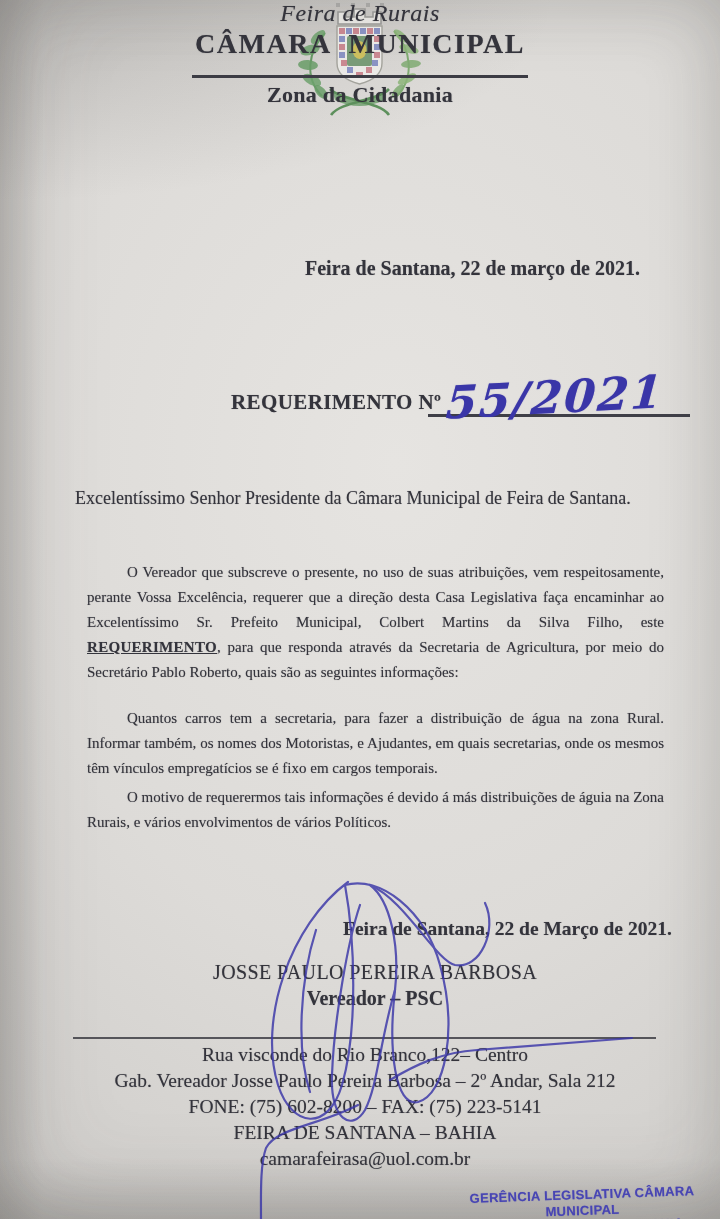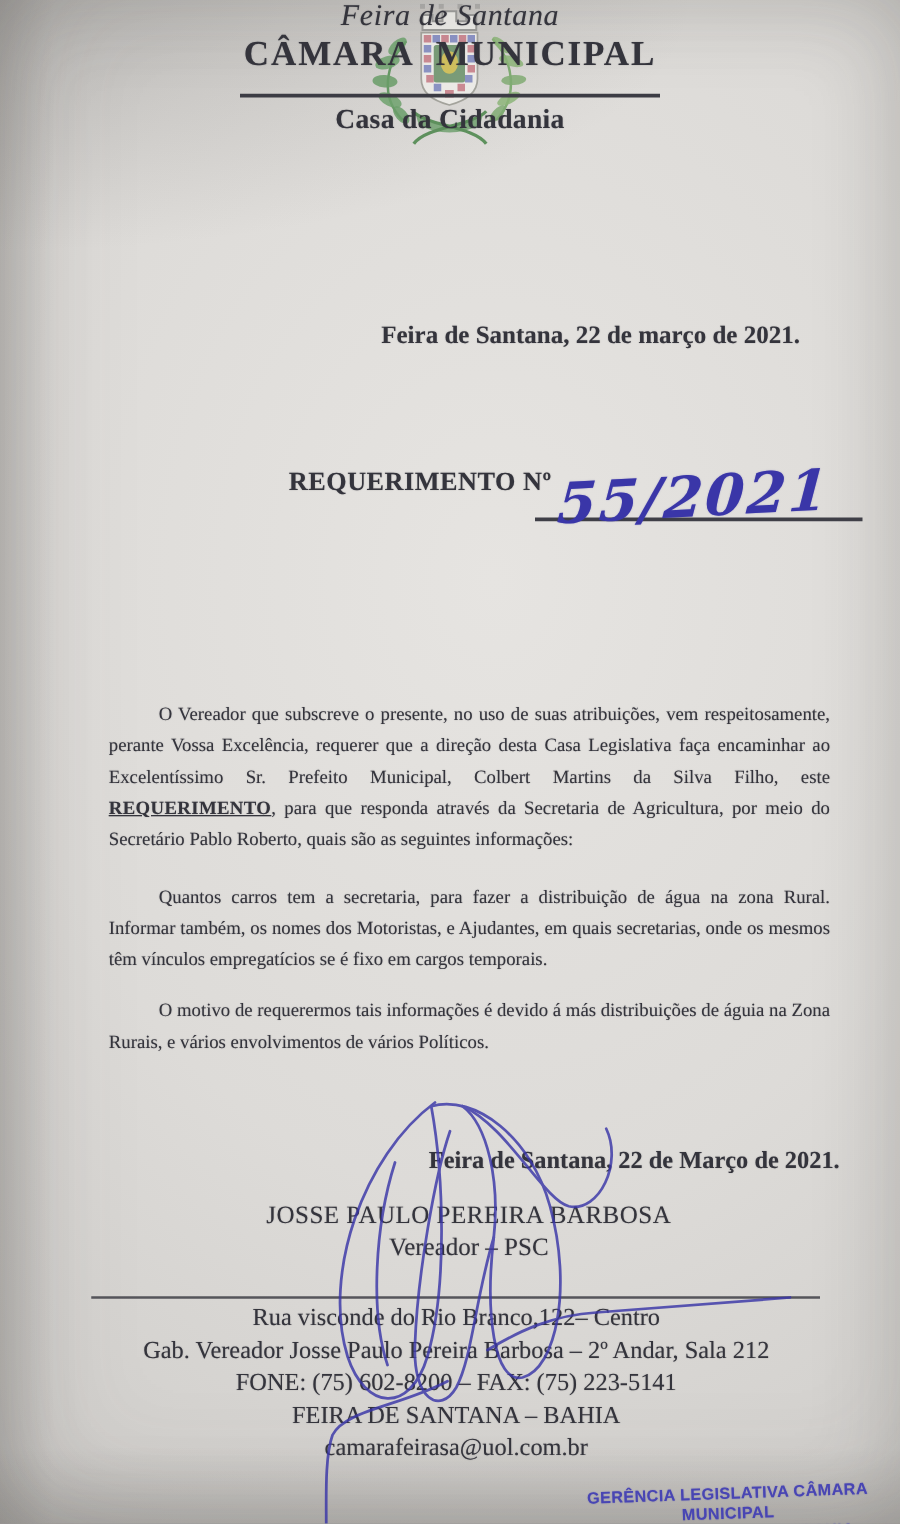"Feira de Santana" div.hdr-city { text: Santana -> Rurais }
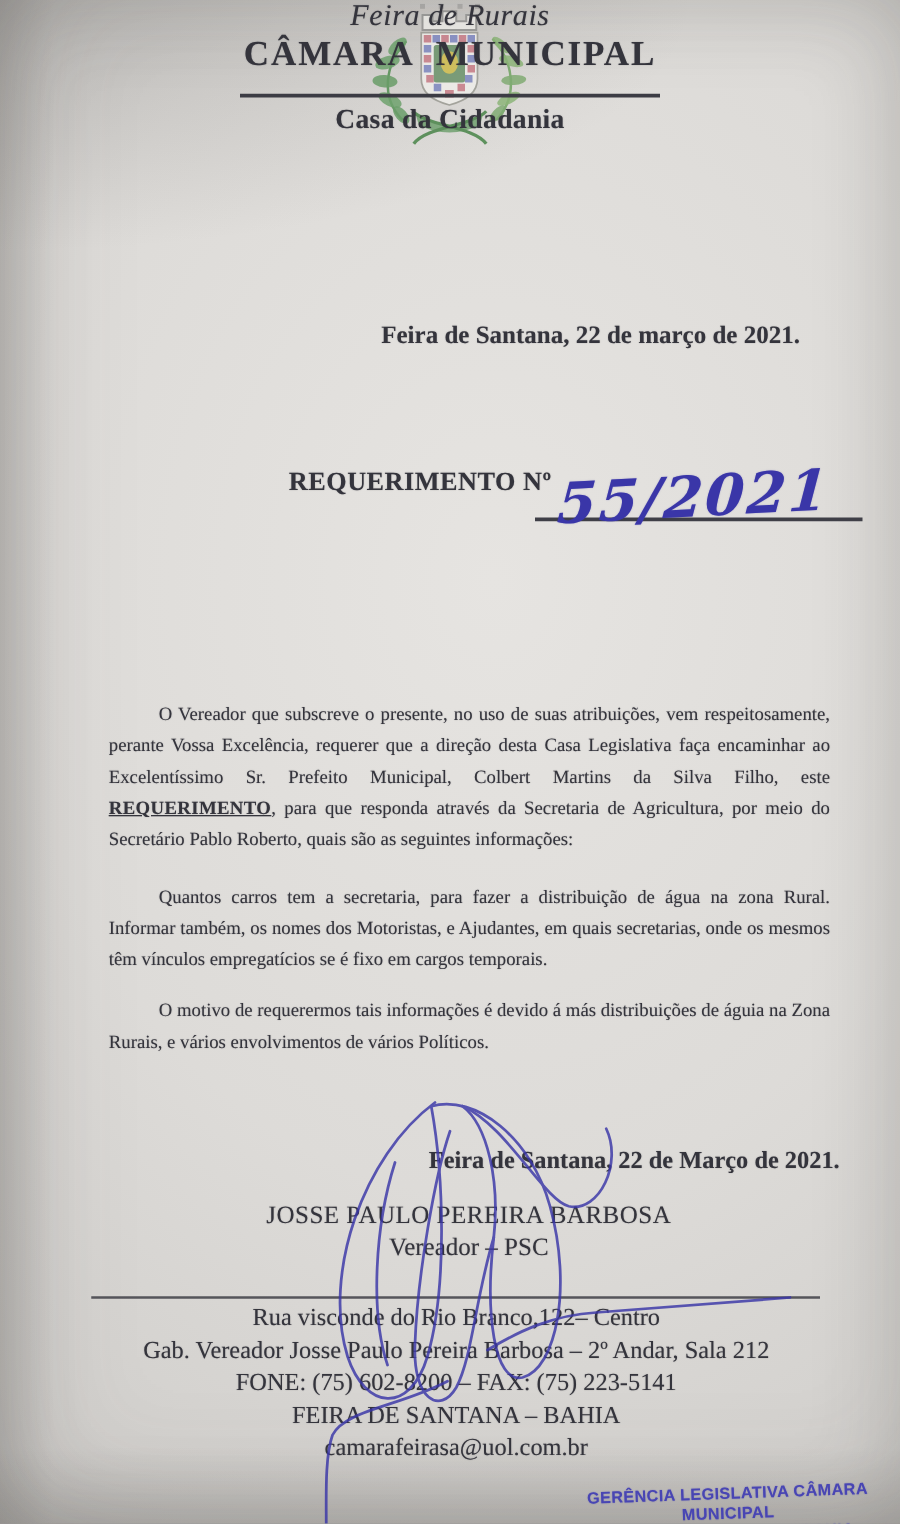"Casa da Cidadania" div.hdr-sub { text: Casa -> Zona }
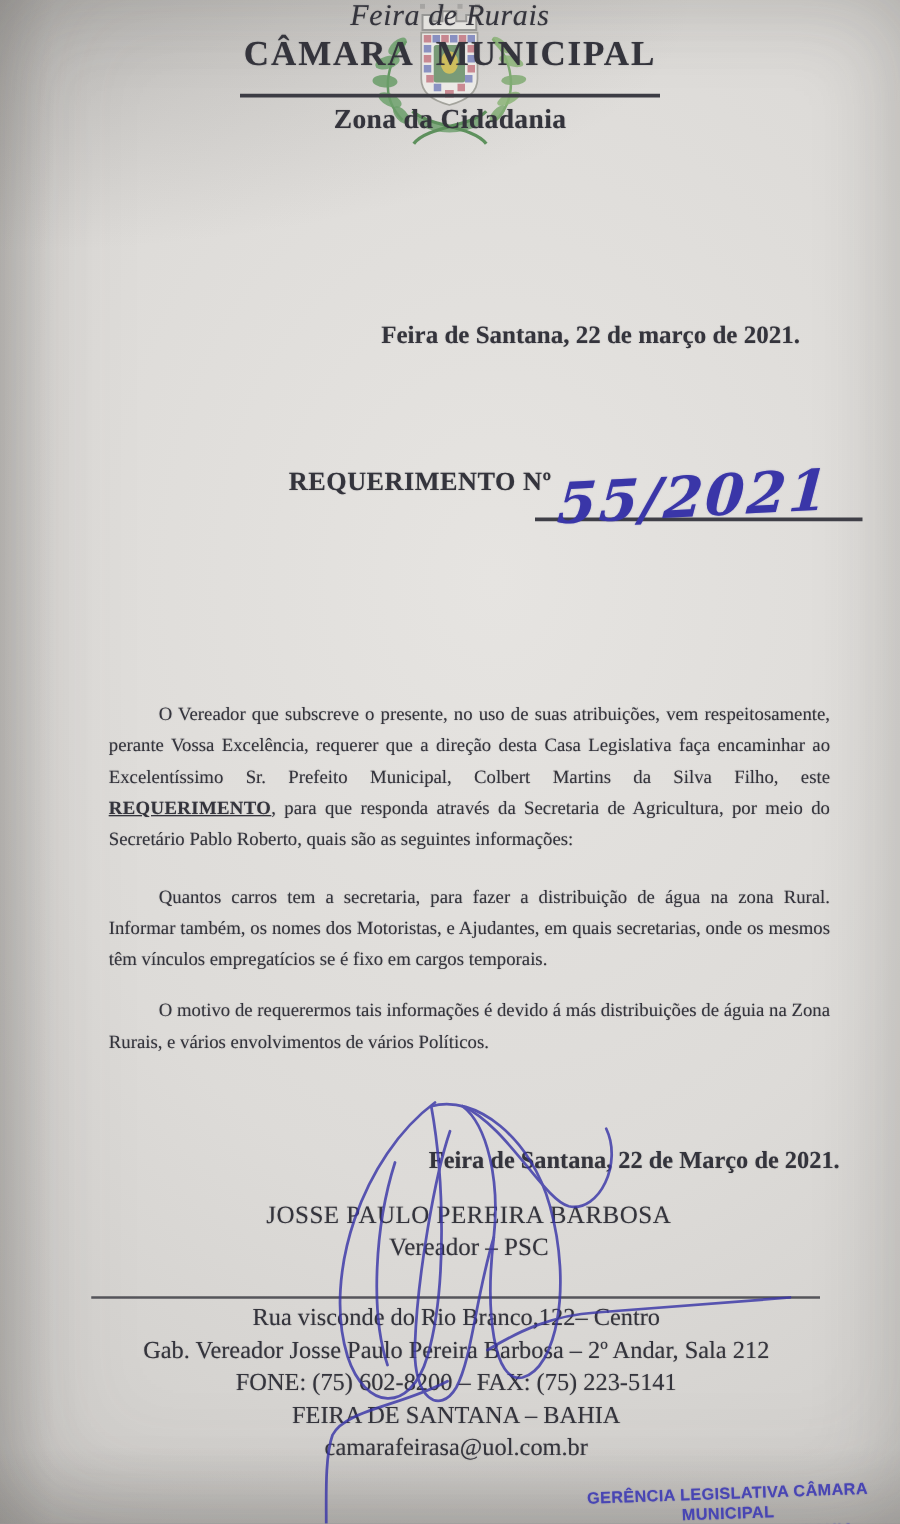"REQUERIMENTO Nº" .req-label { top: 373px -> 390px }
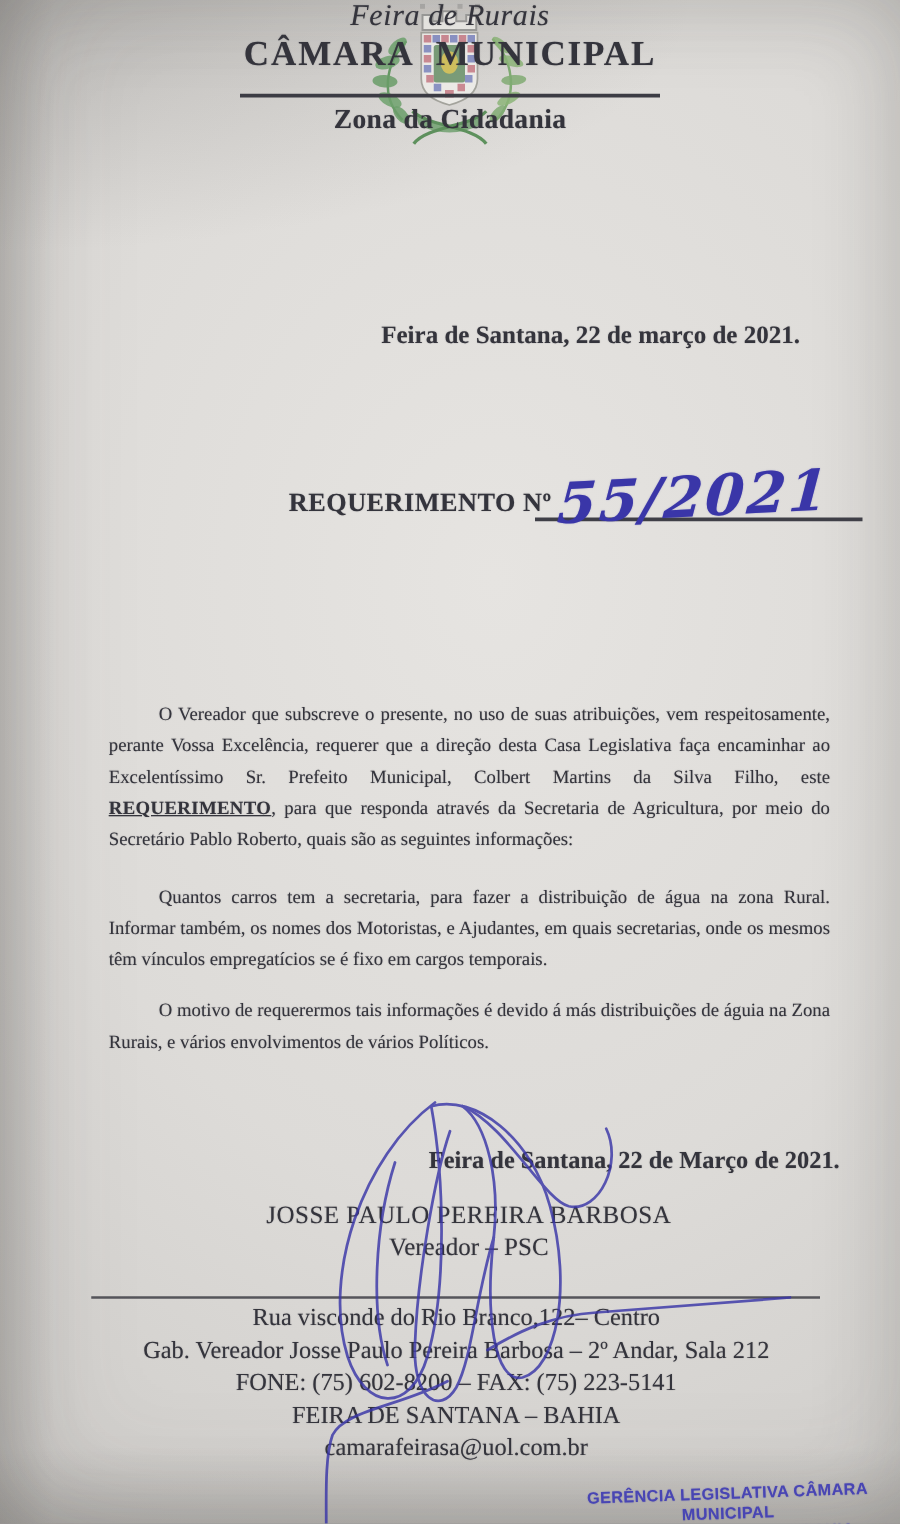"Excelentíssimo Senhor Presidente da" div.abs { html: none -> <div>Excelentíssimo Senhor Presidente da Câmara Municipal de Feira de Santana.</div> }
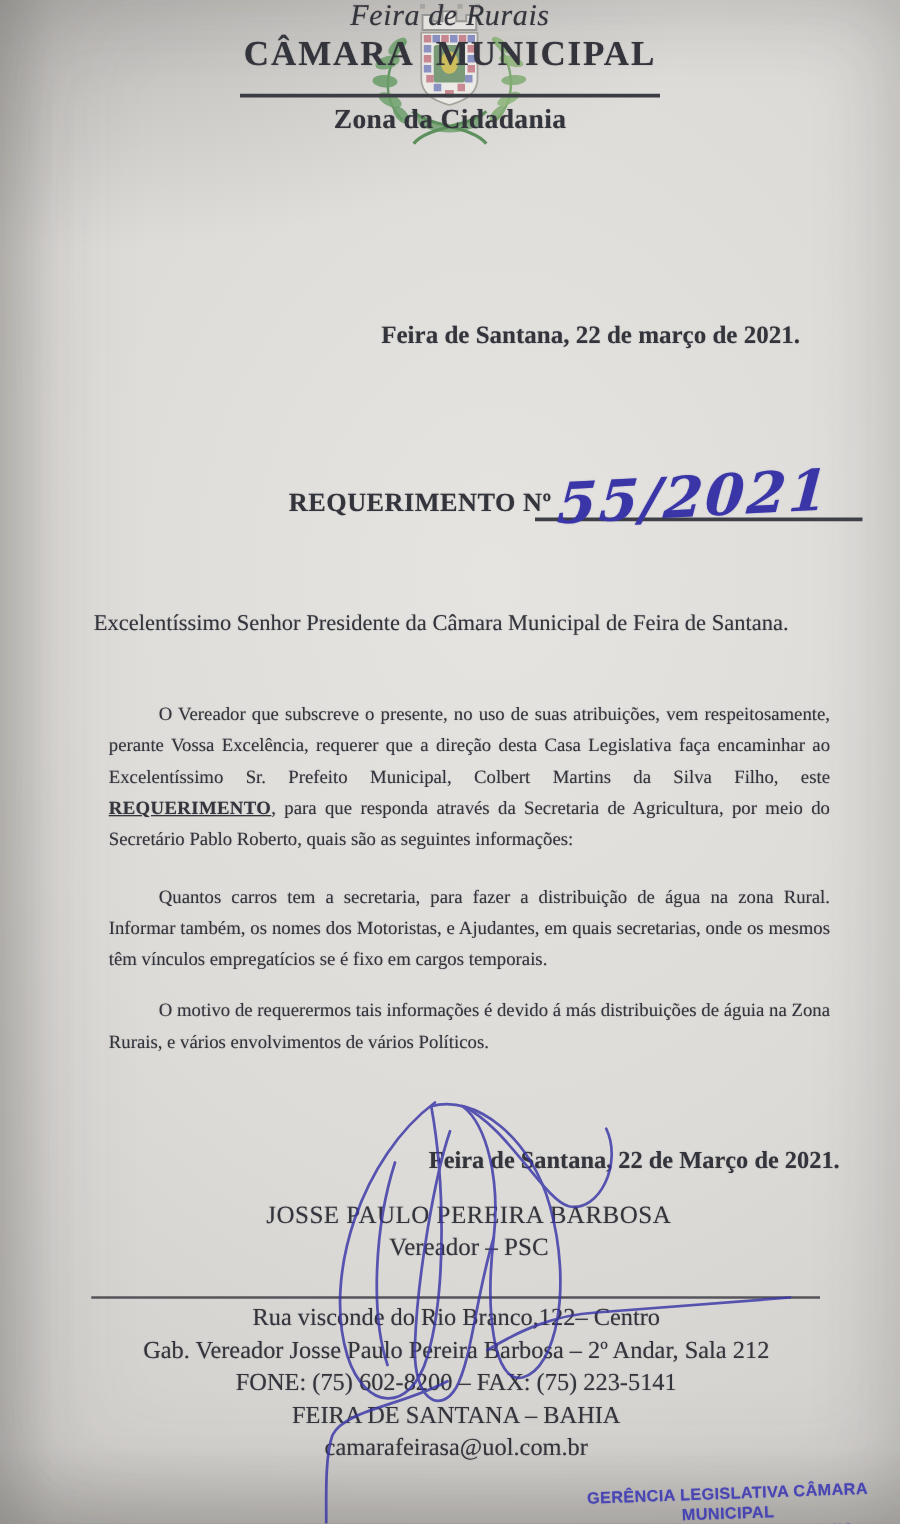"Quantos carros tem a secretaria," .bodytxt p.p2 { margin-bottom: 16px -> 4px }
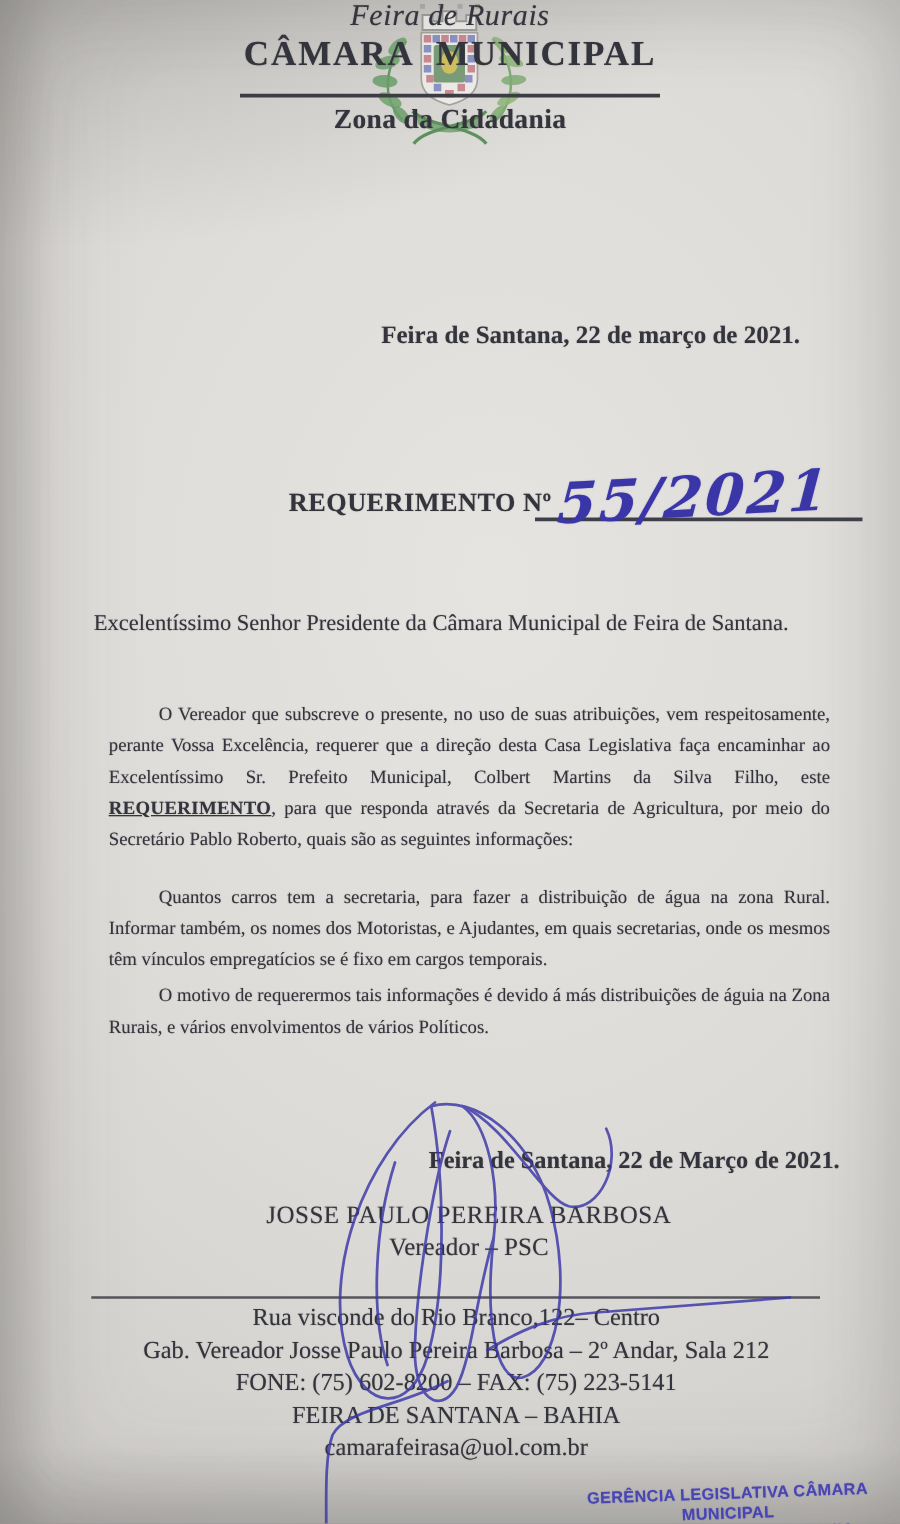"Vereador – PSC" .signer-role { font-weight: normal -> bold }
